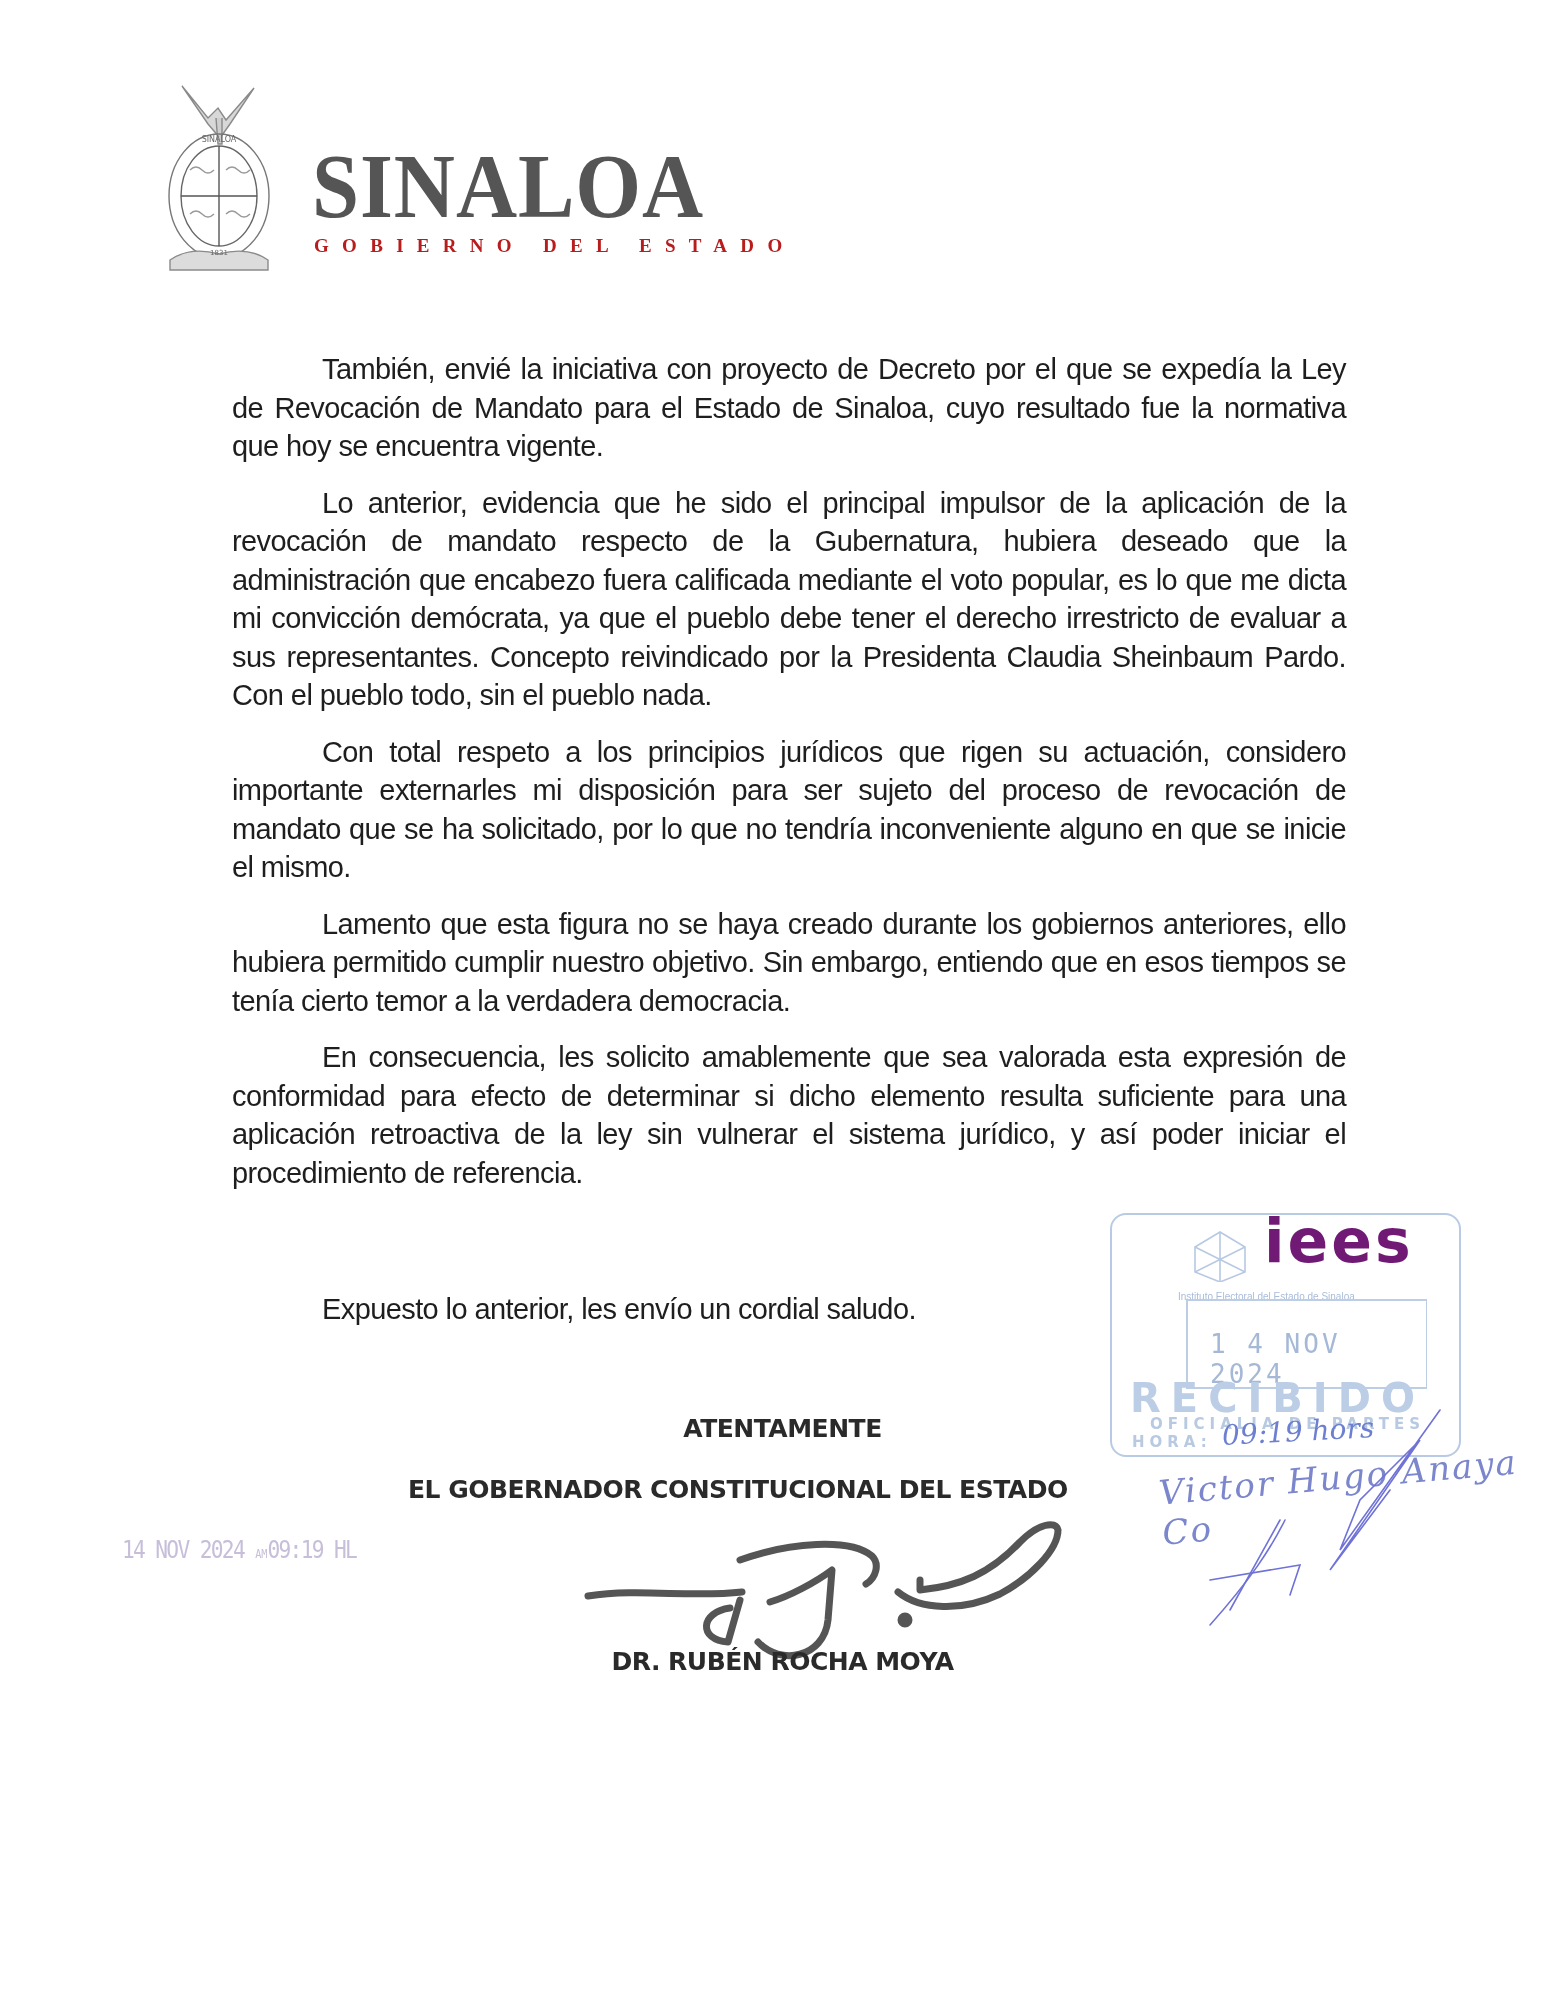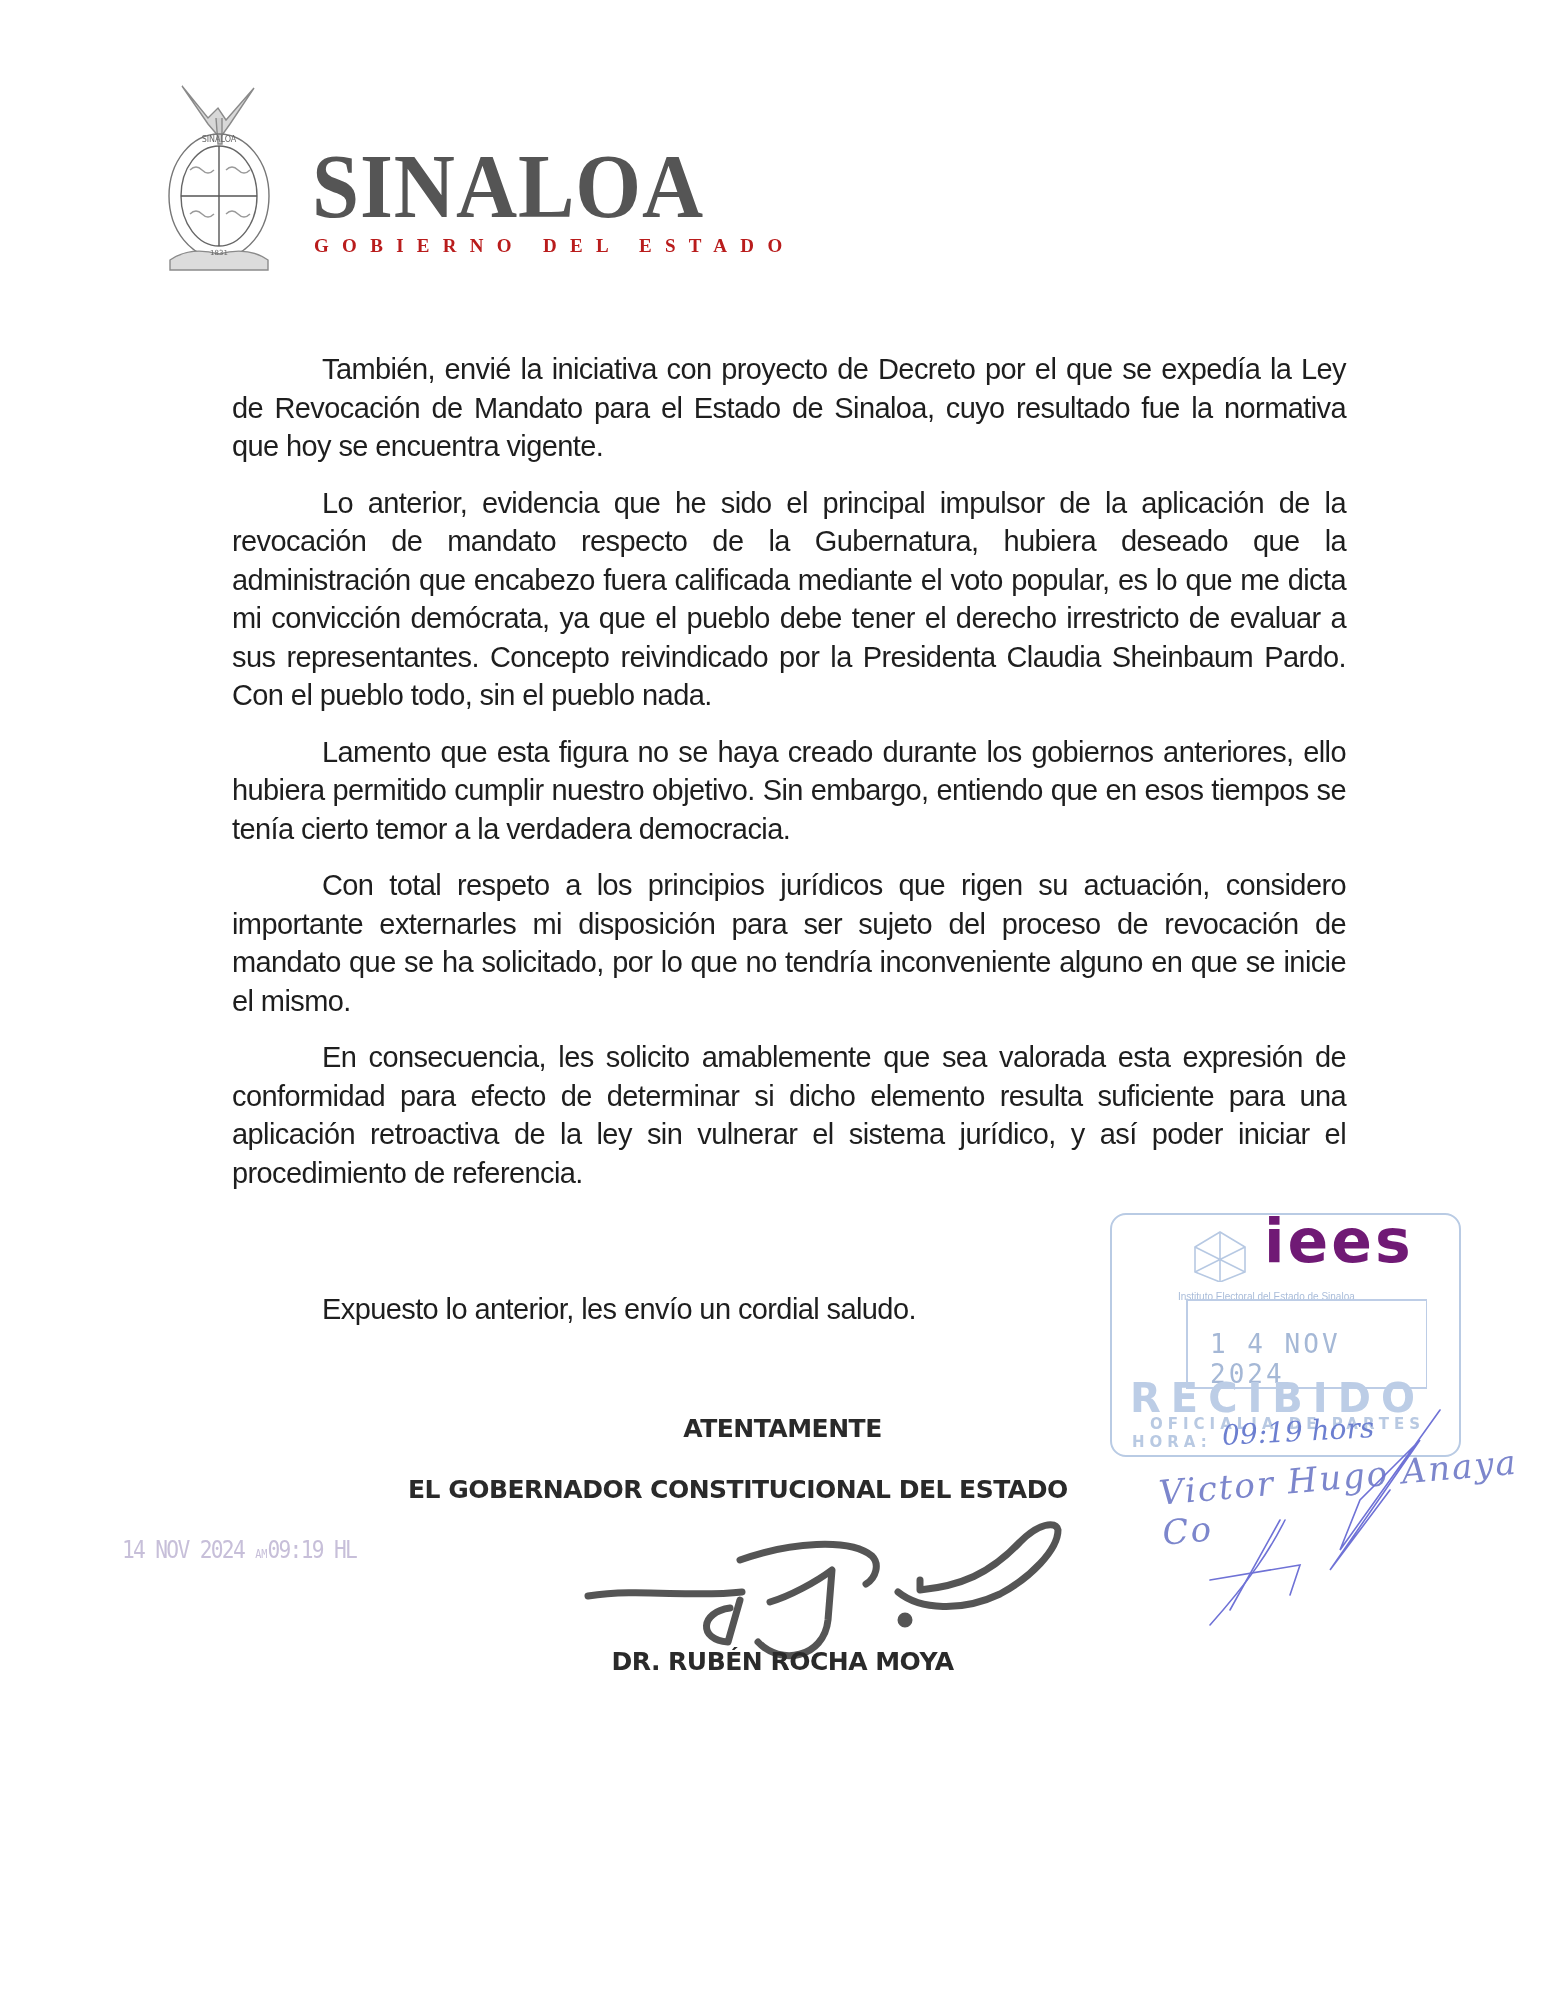"Lamento que esta figura no" p.para { order: before "Con total respeto a los" -> after "Con total respeto a los" }
